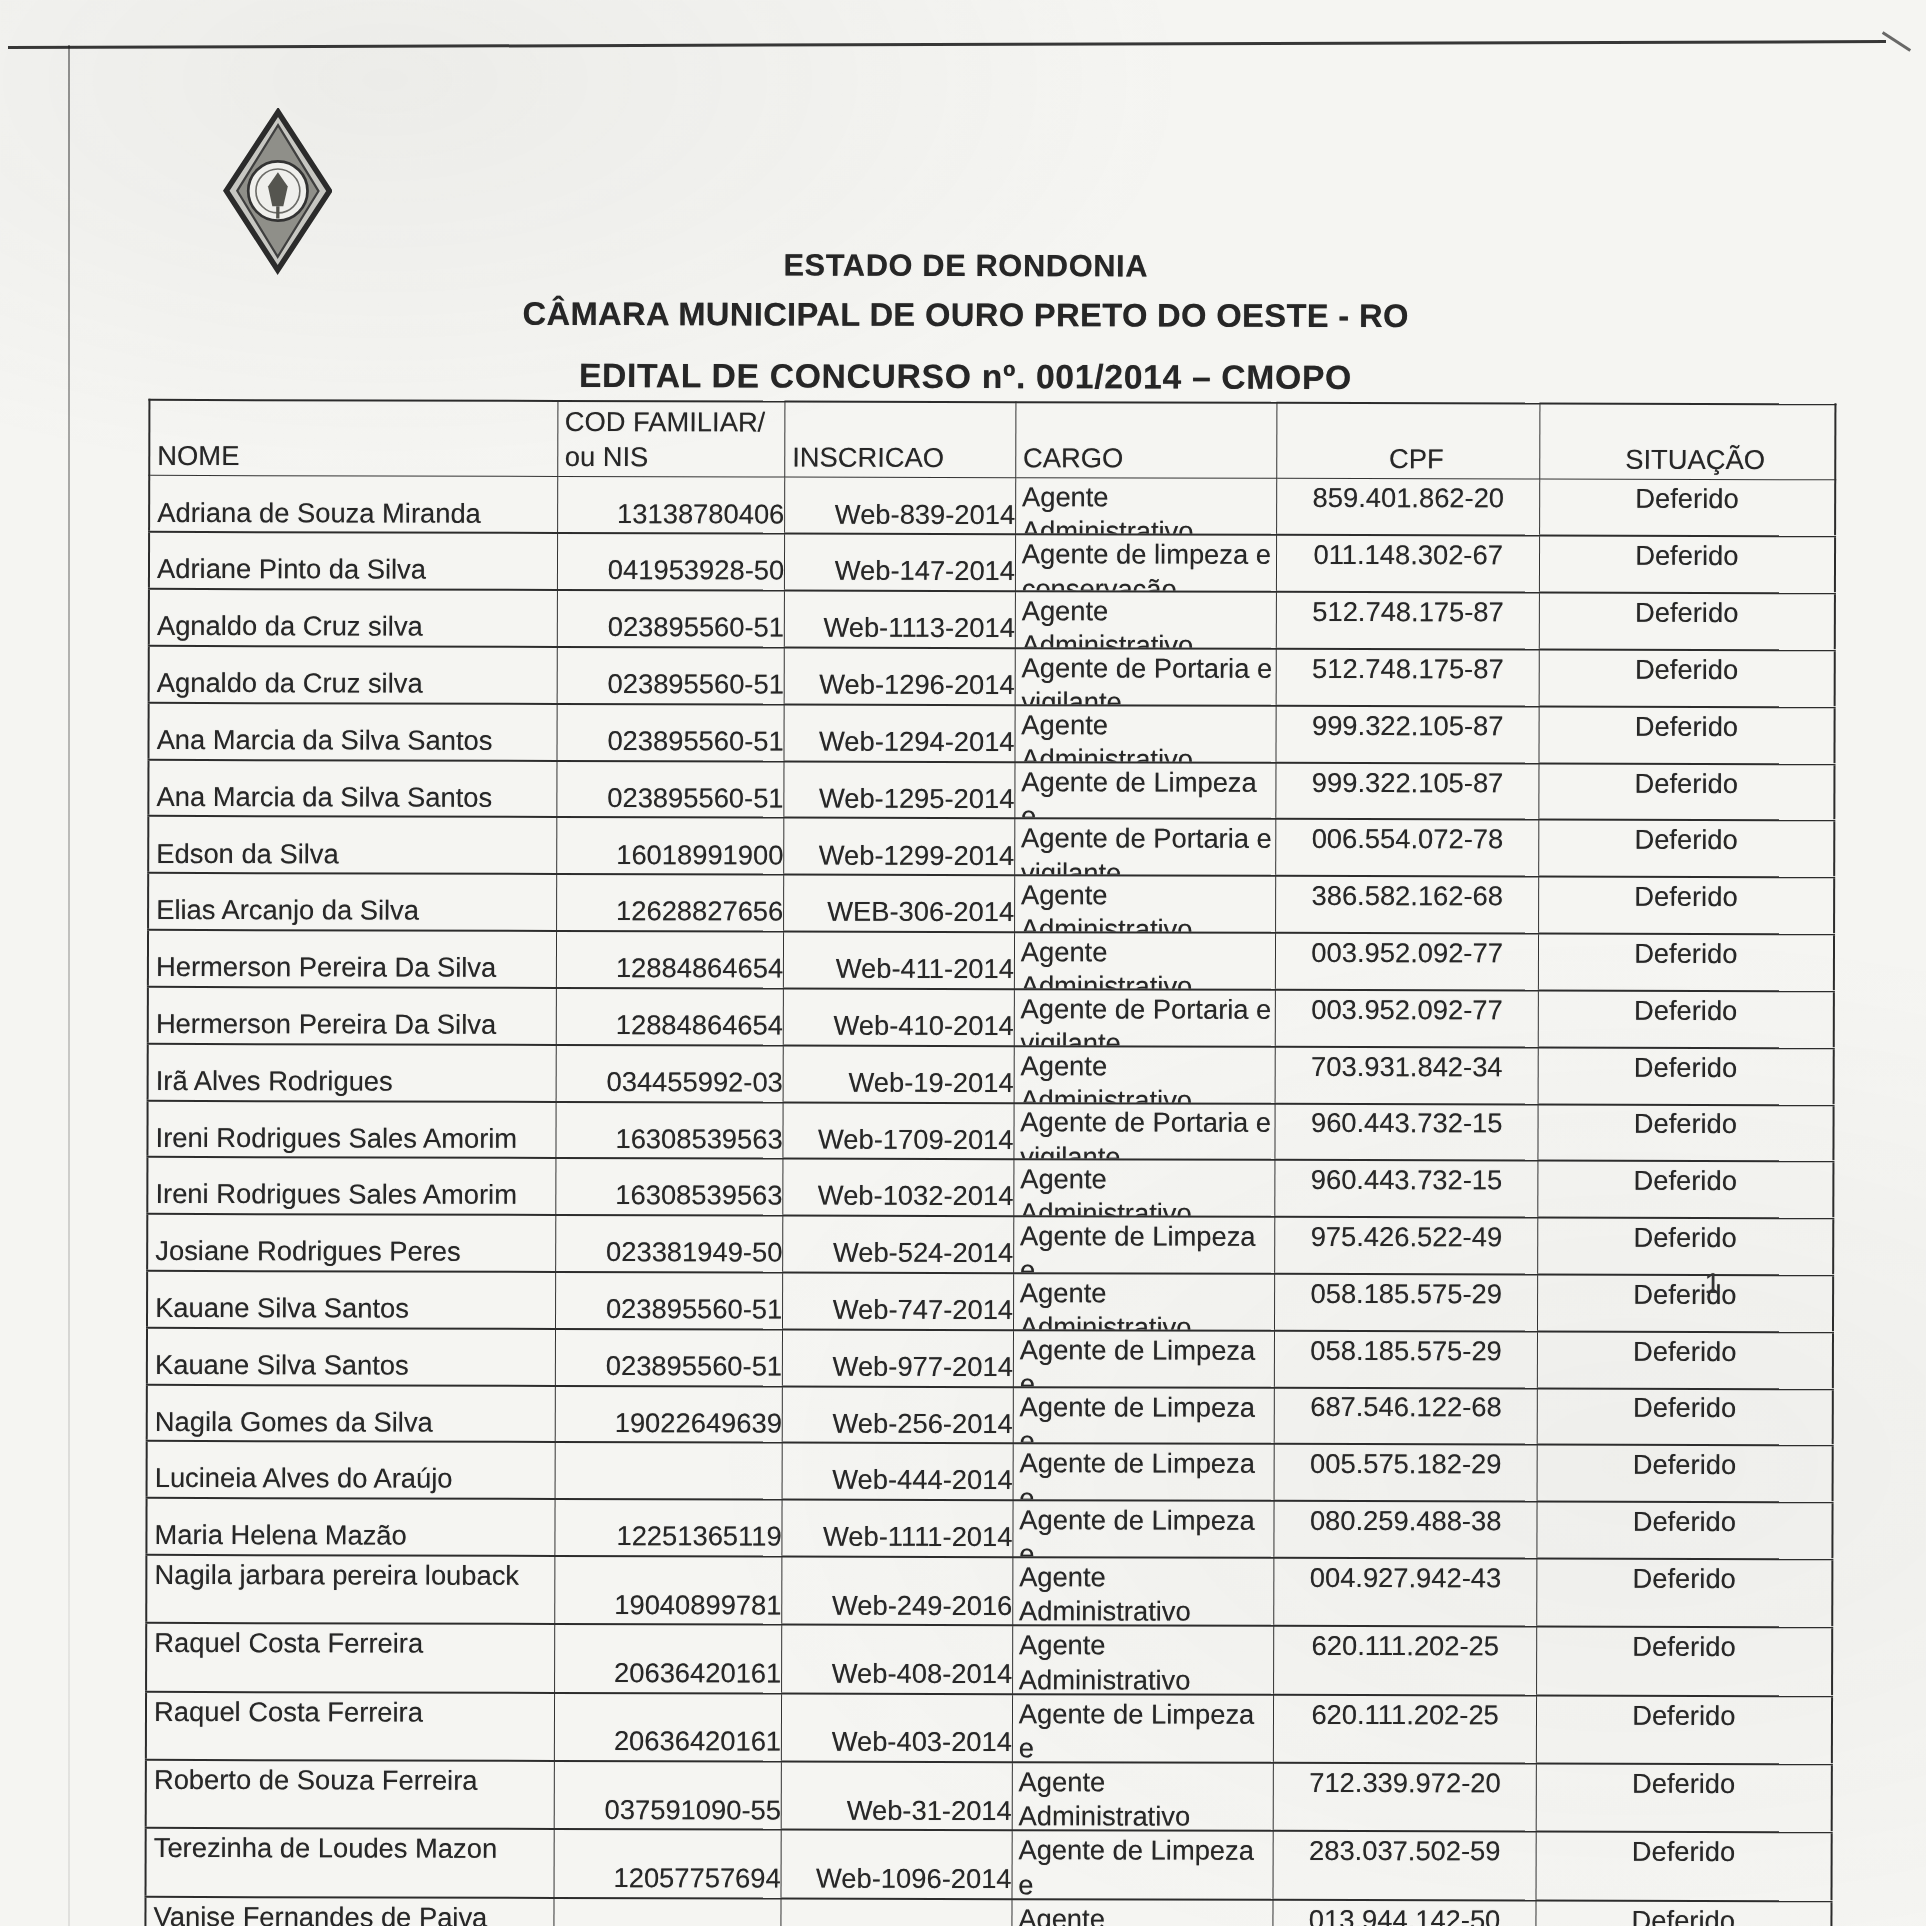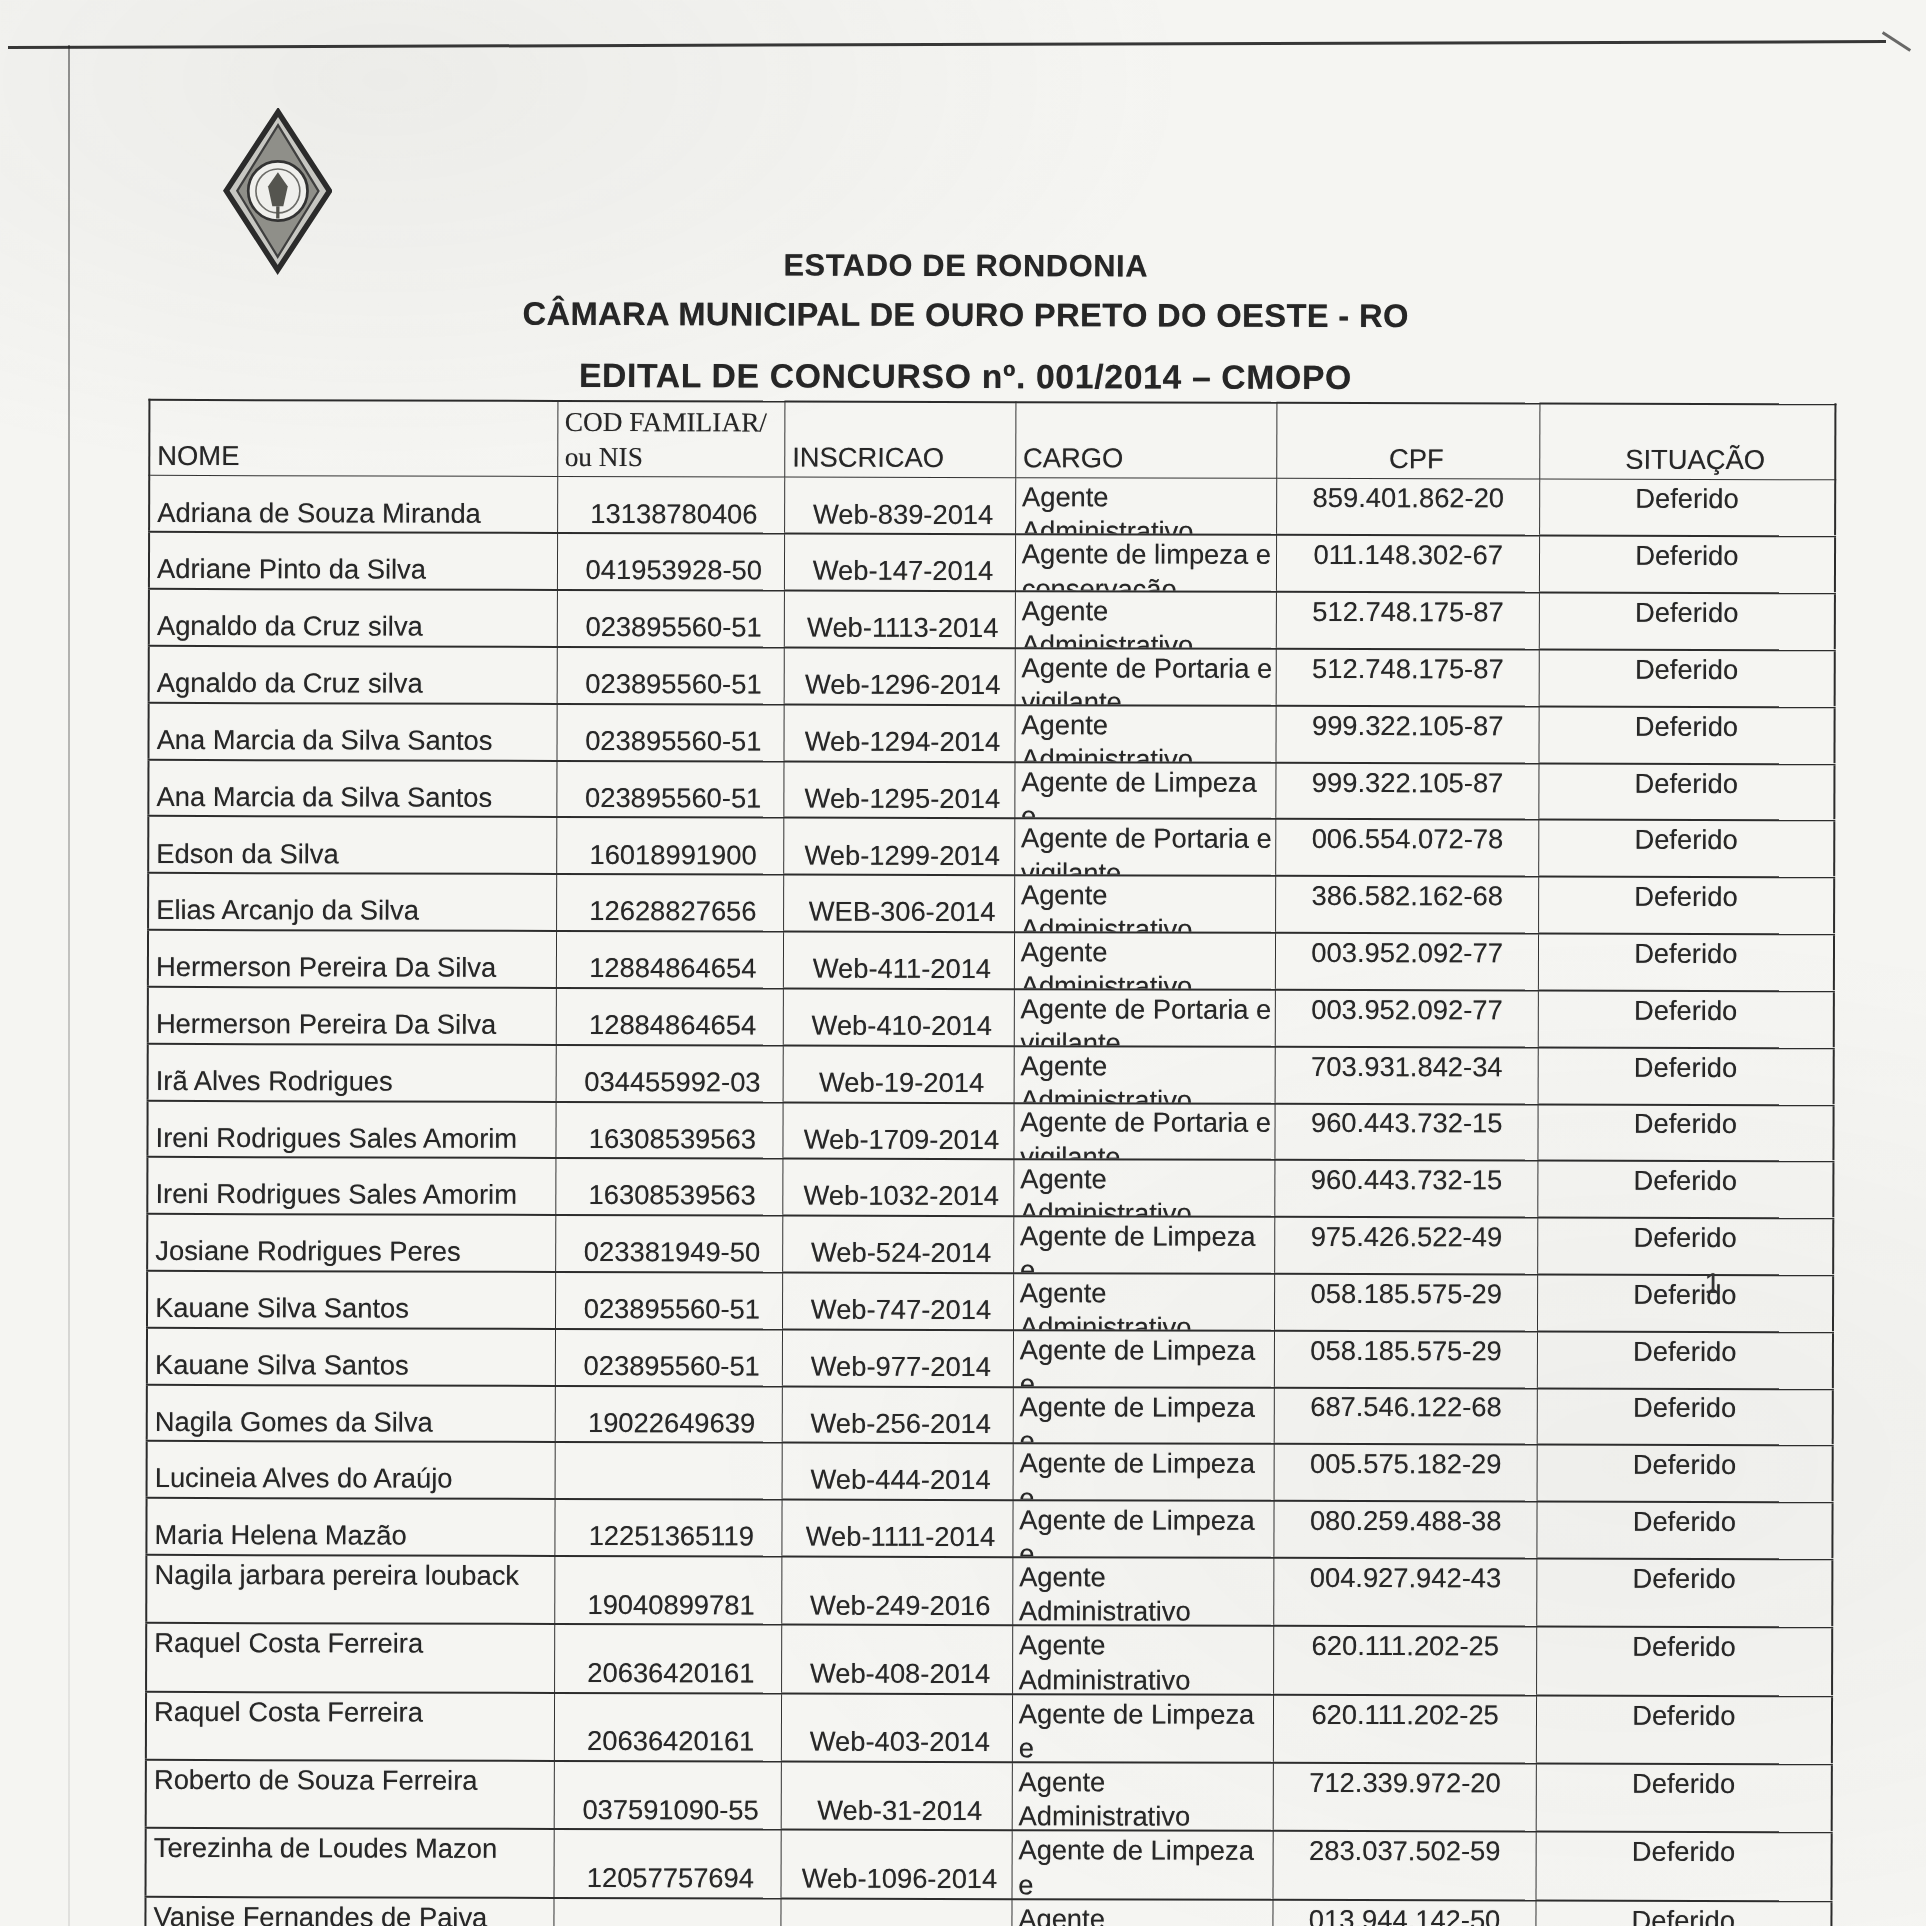"COD FAMILIAR/" thead th .l1, thead th .l2 { font-family: Liberation Serif, serif -> none }
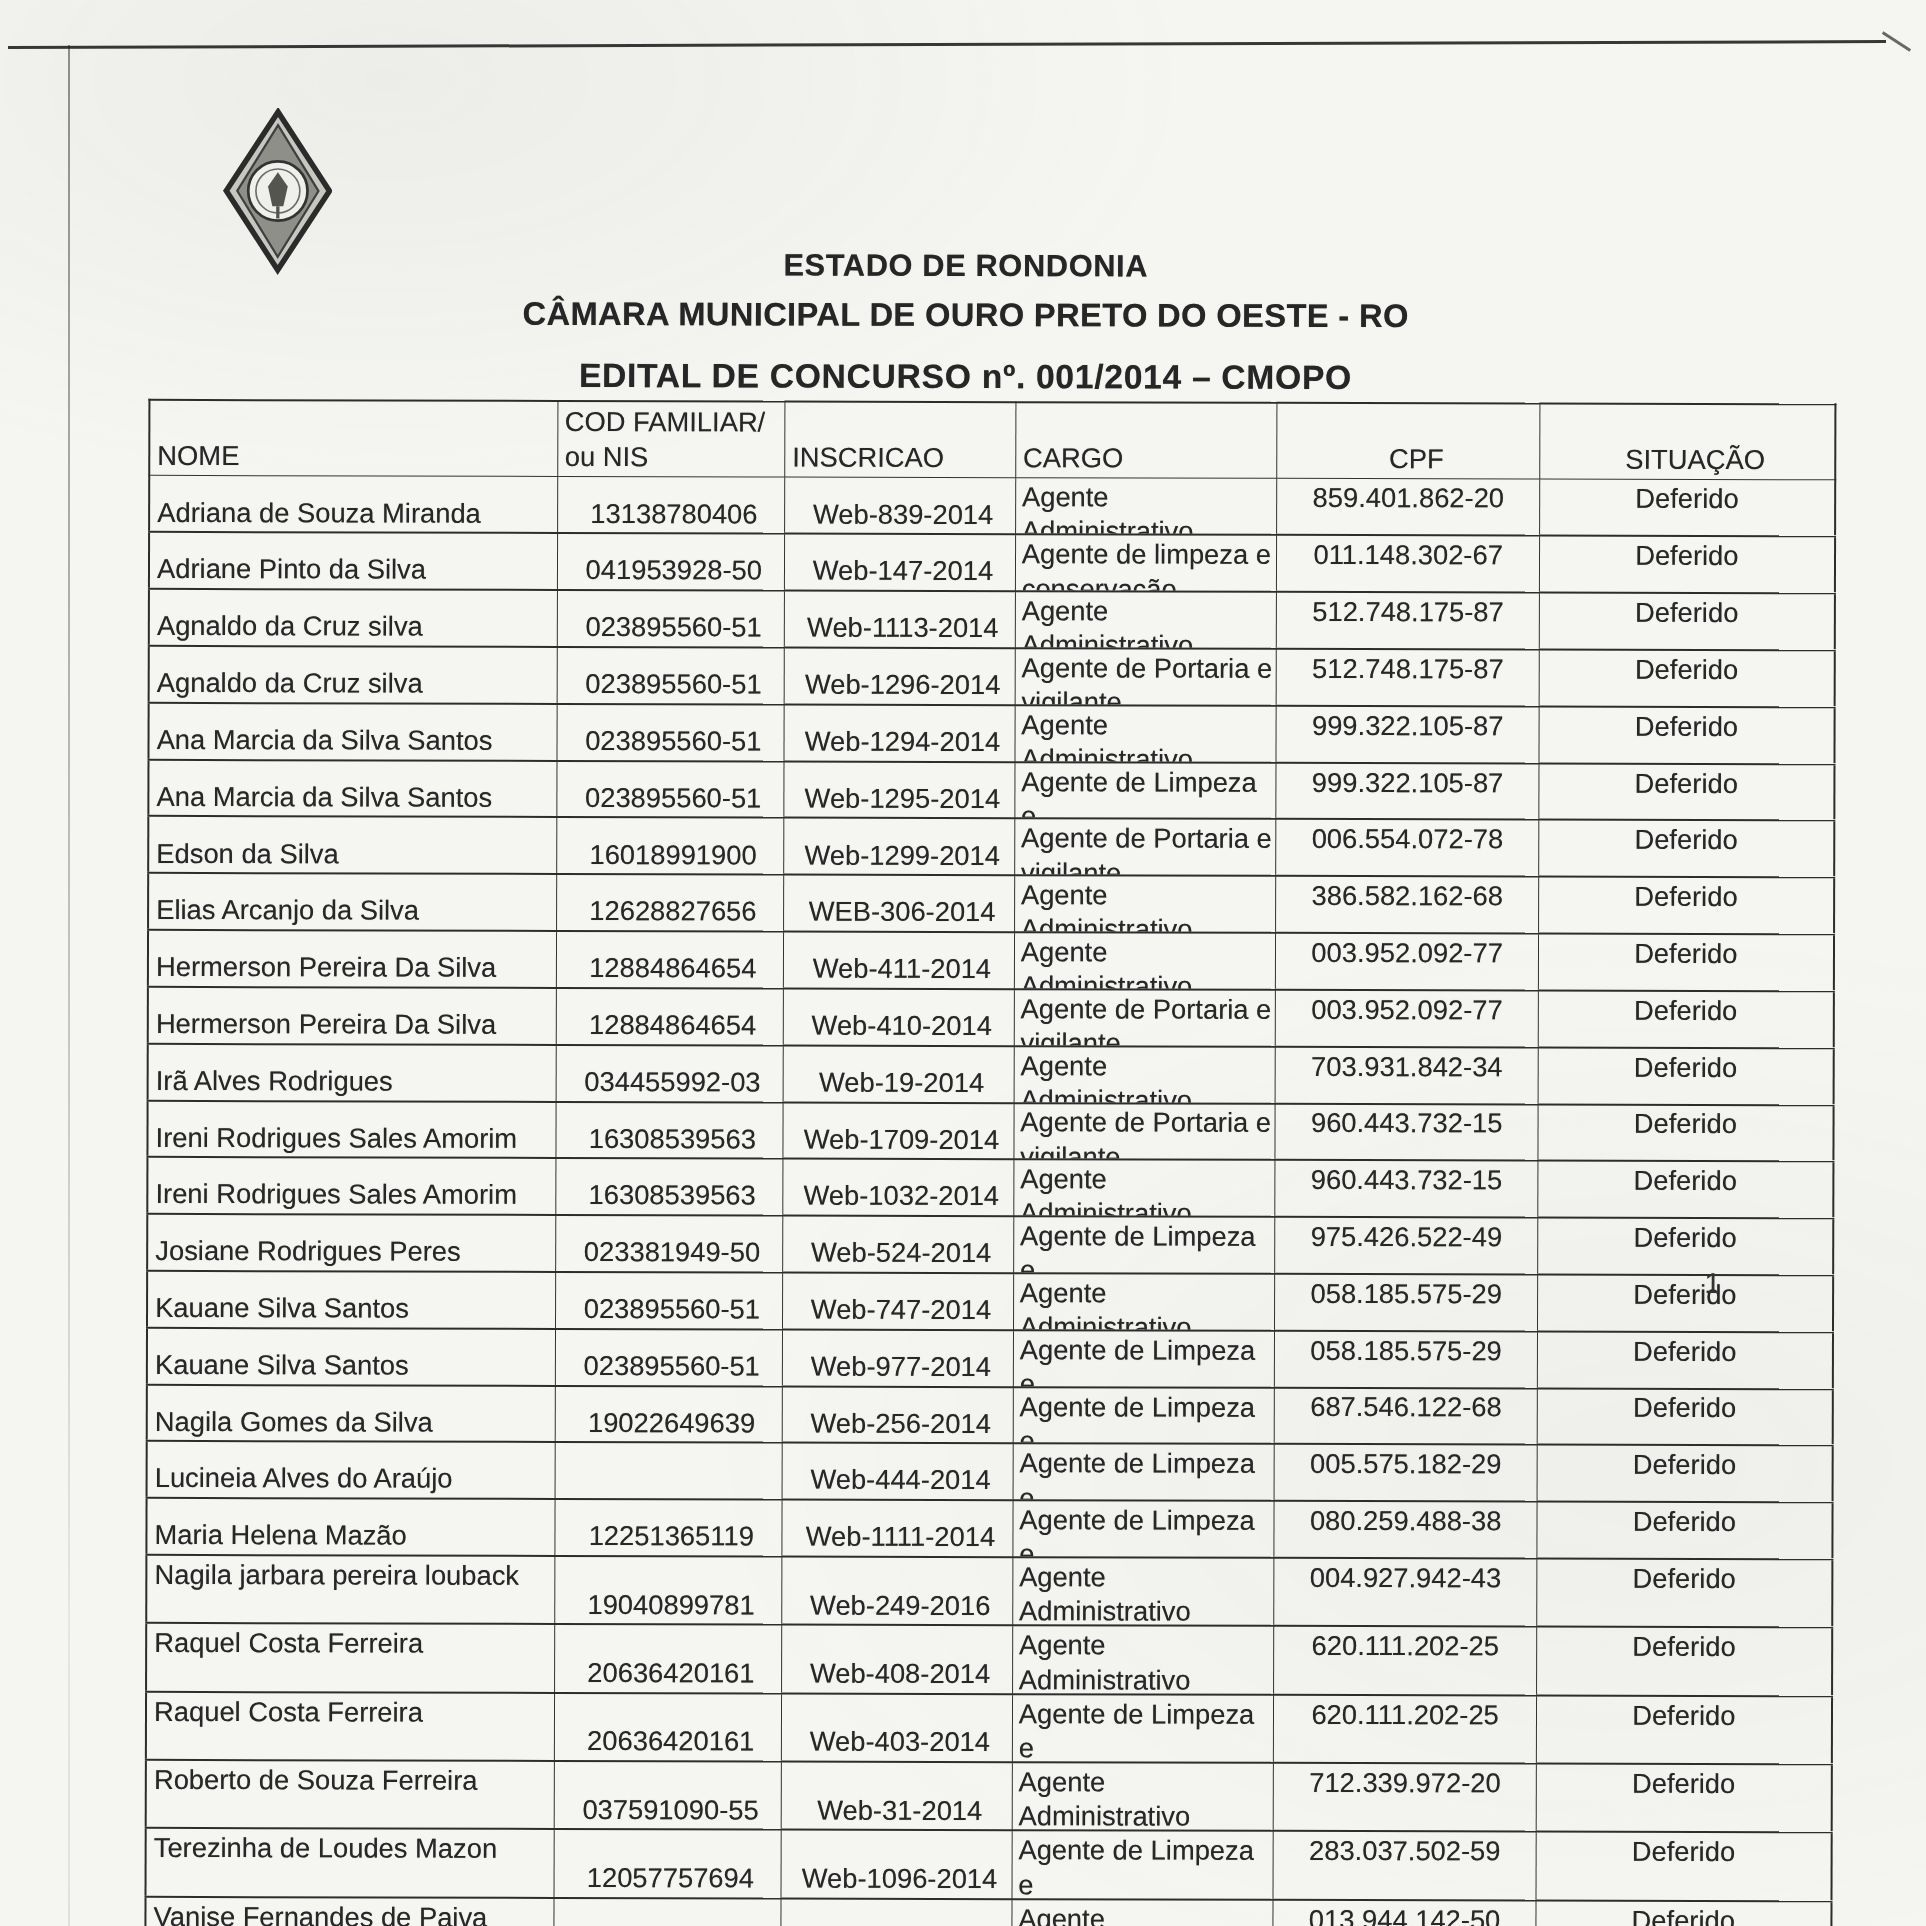"13138780406" td.cod, td.insc { text-align: center -> right }
